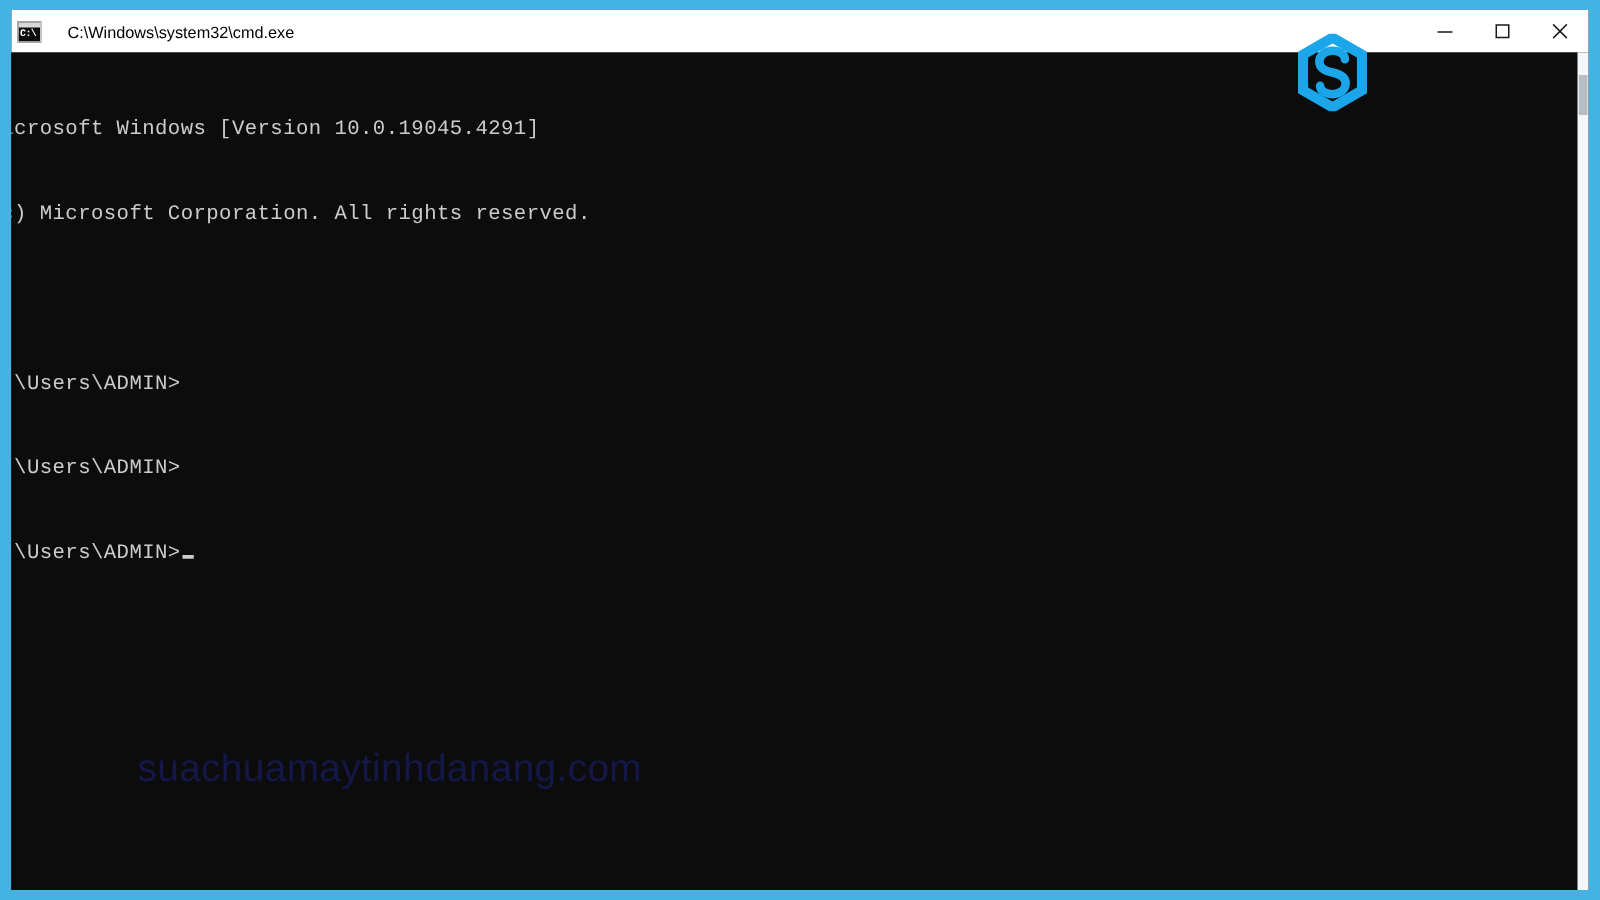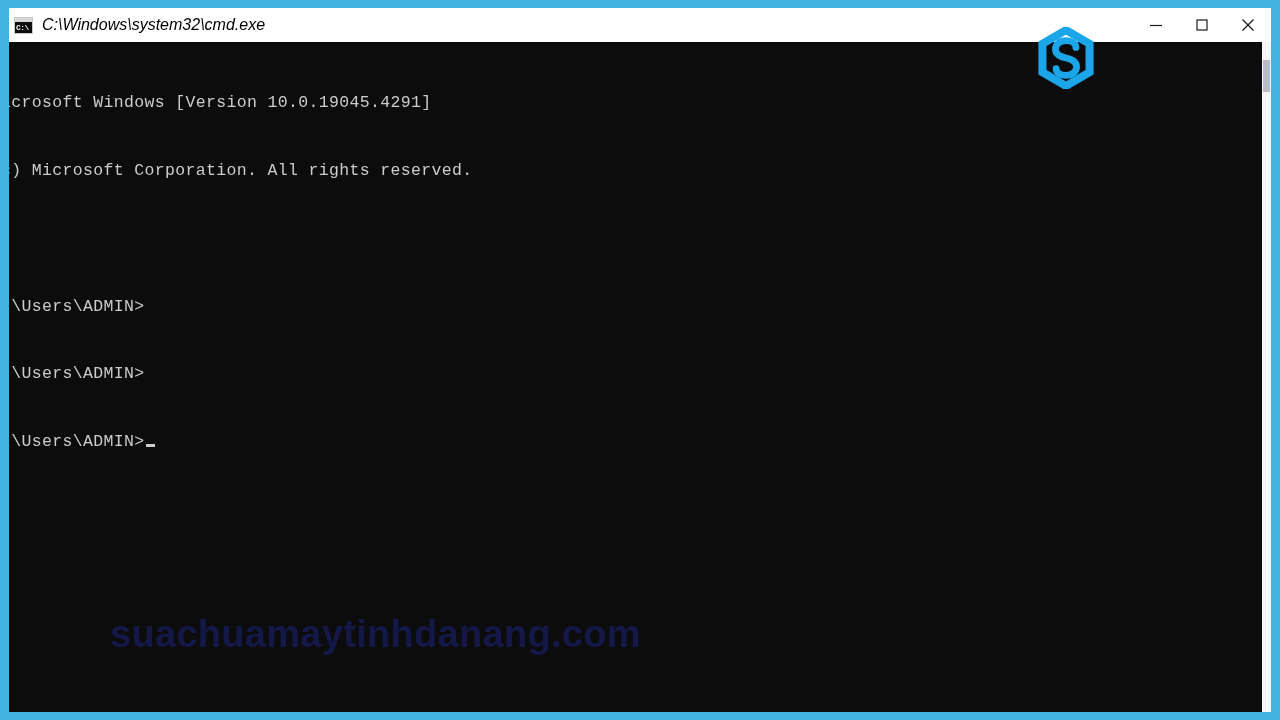"C:\Windows\system32\cmd.exe" #titlebar-text { font-size: 16px -> 13px; font-style: italic -> none; margin-left: 9px -> 21px }
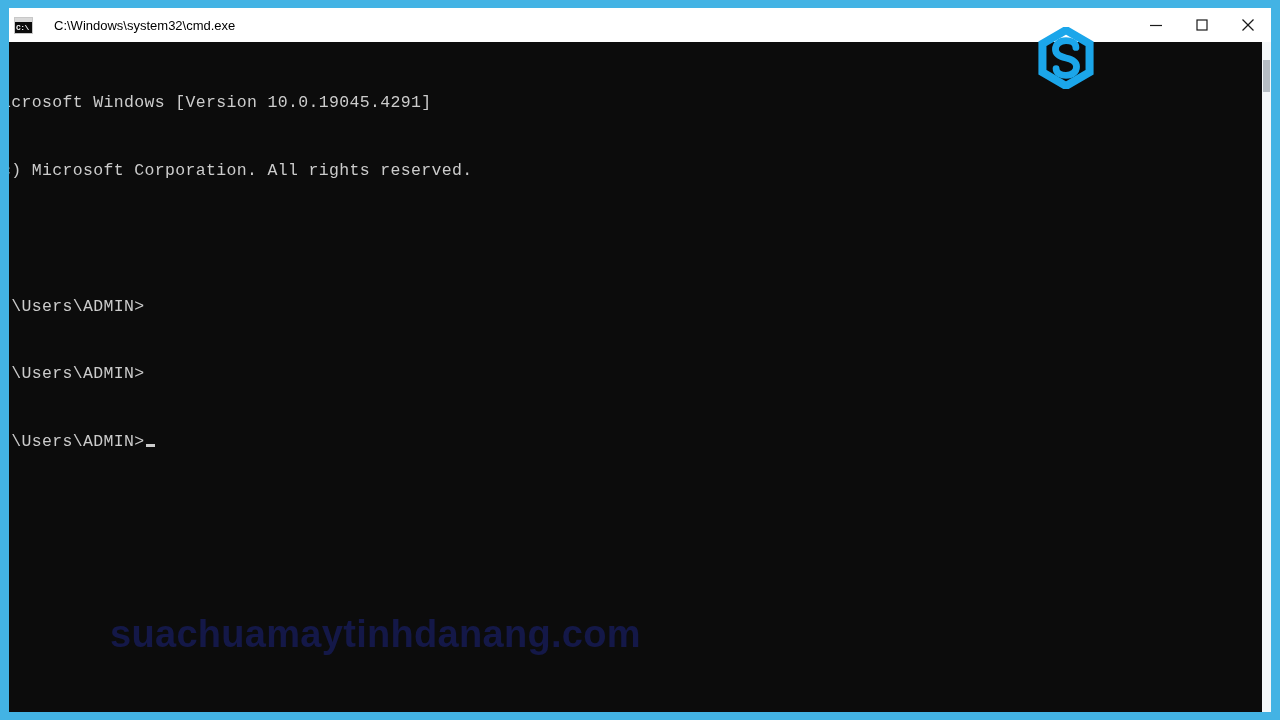"suachuamaytinhdanang.com" #watermark { font-size: 38px -> 31px; font-weight: 700 -> 400; margin-top: 16px -> none }
